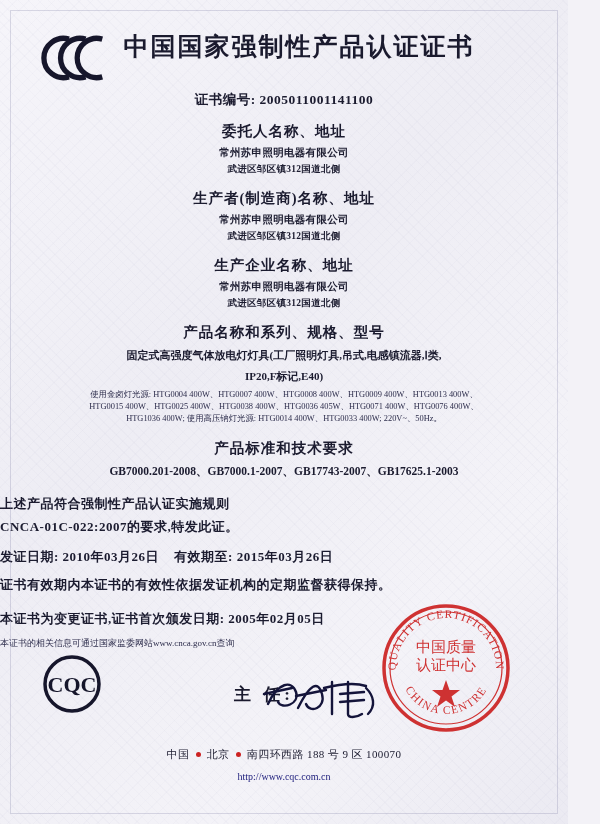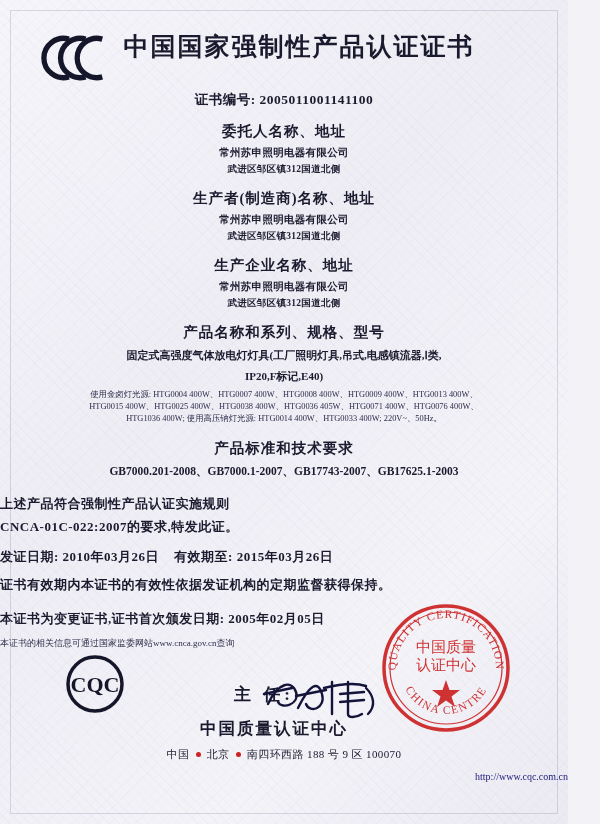"CQC" .cqc-logo { margin-left: 23px -> none }
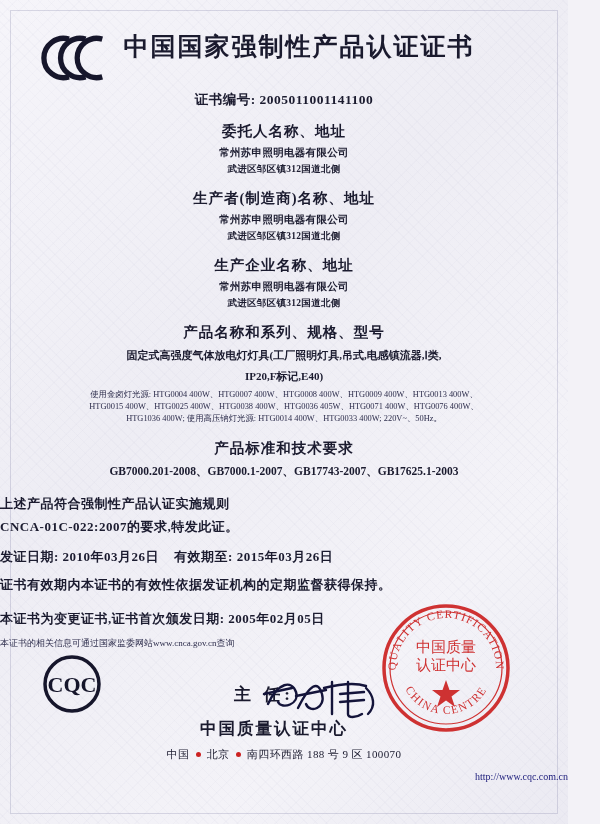"中国质量认证中心" div.org-name { html: <div>中国质量认证中心</div> -> none }
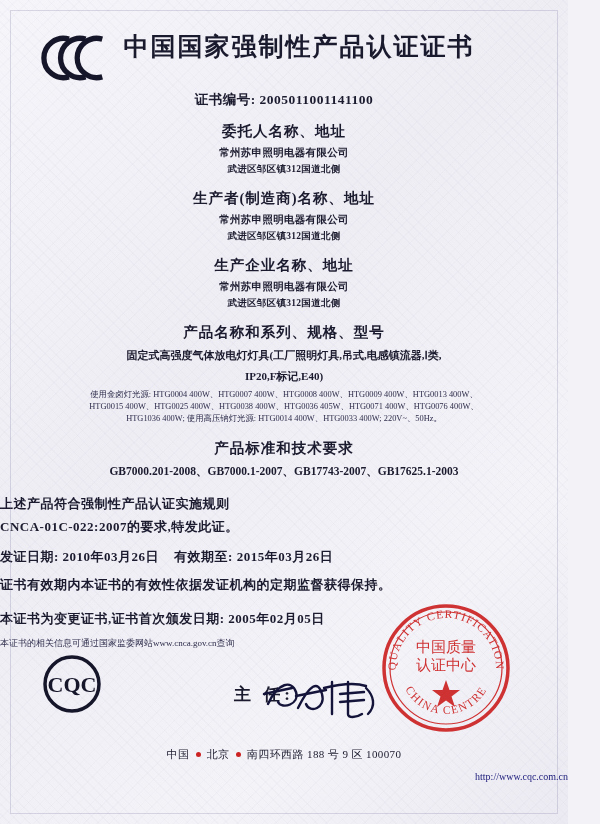"http://www.cqc.com.cn" .website { text-align: right -> center }
